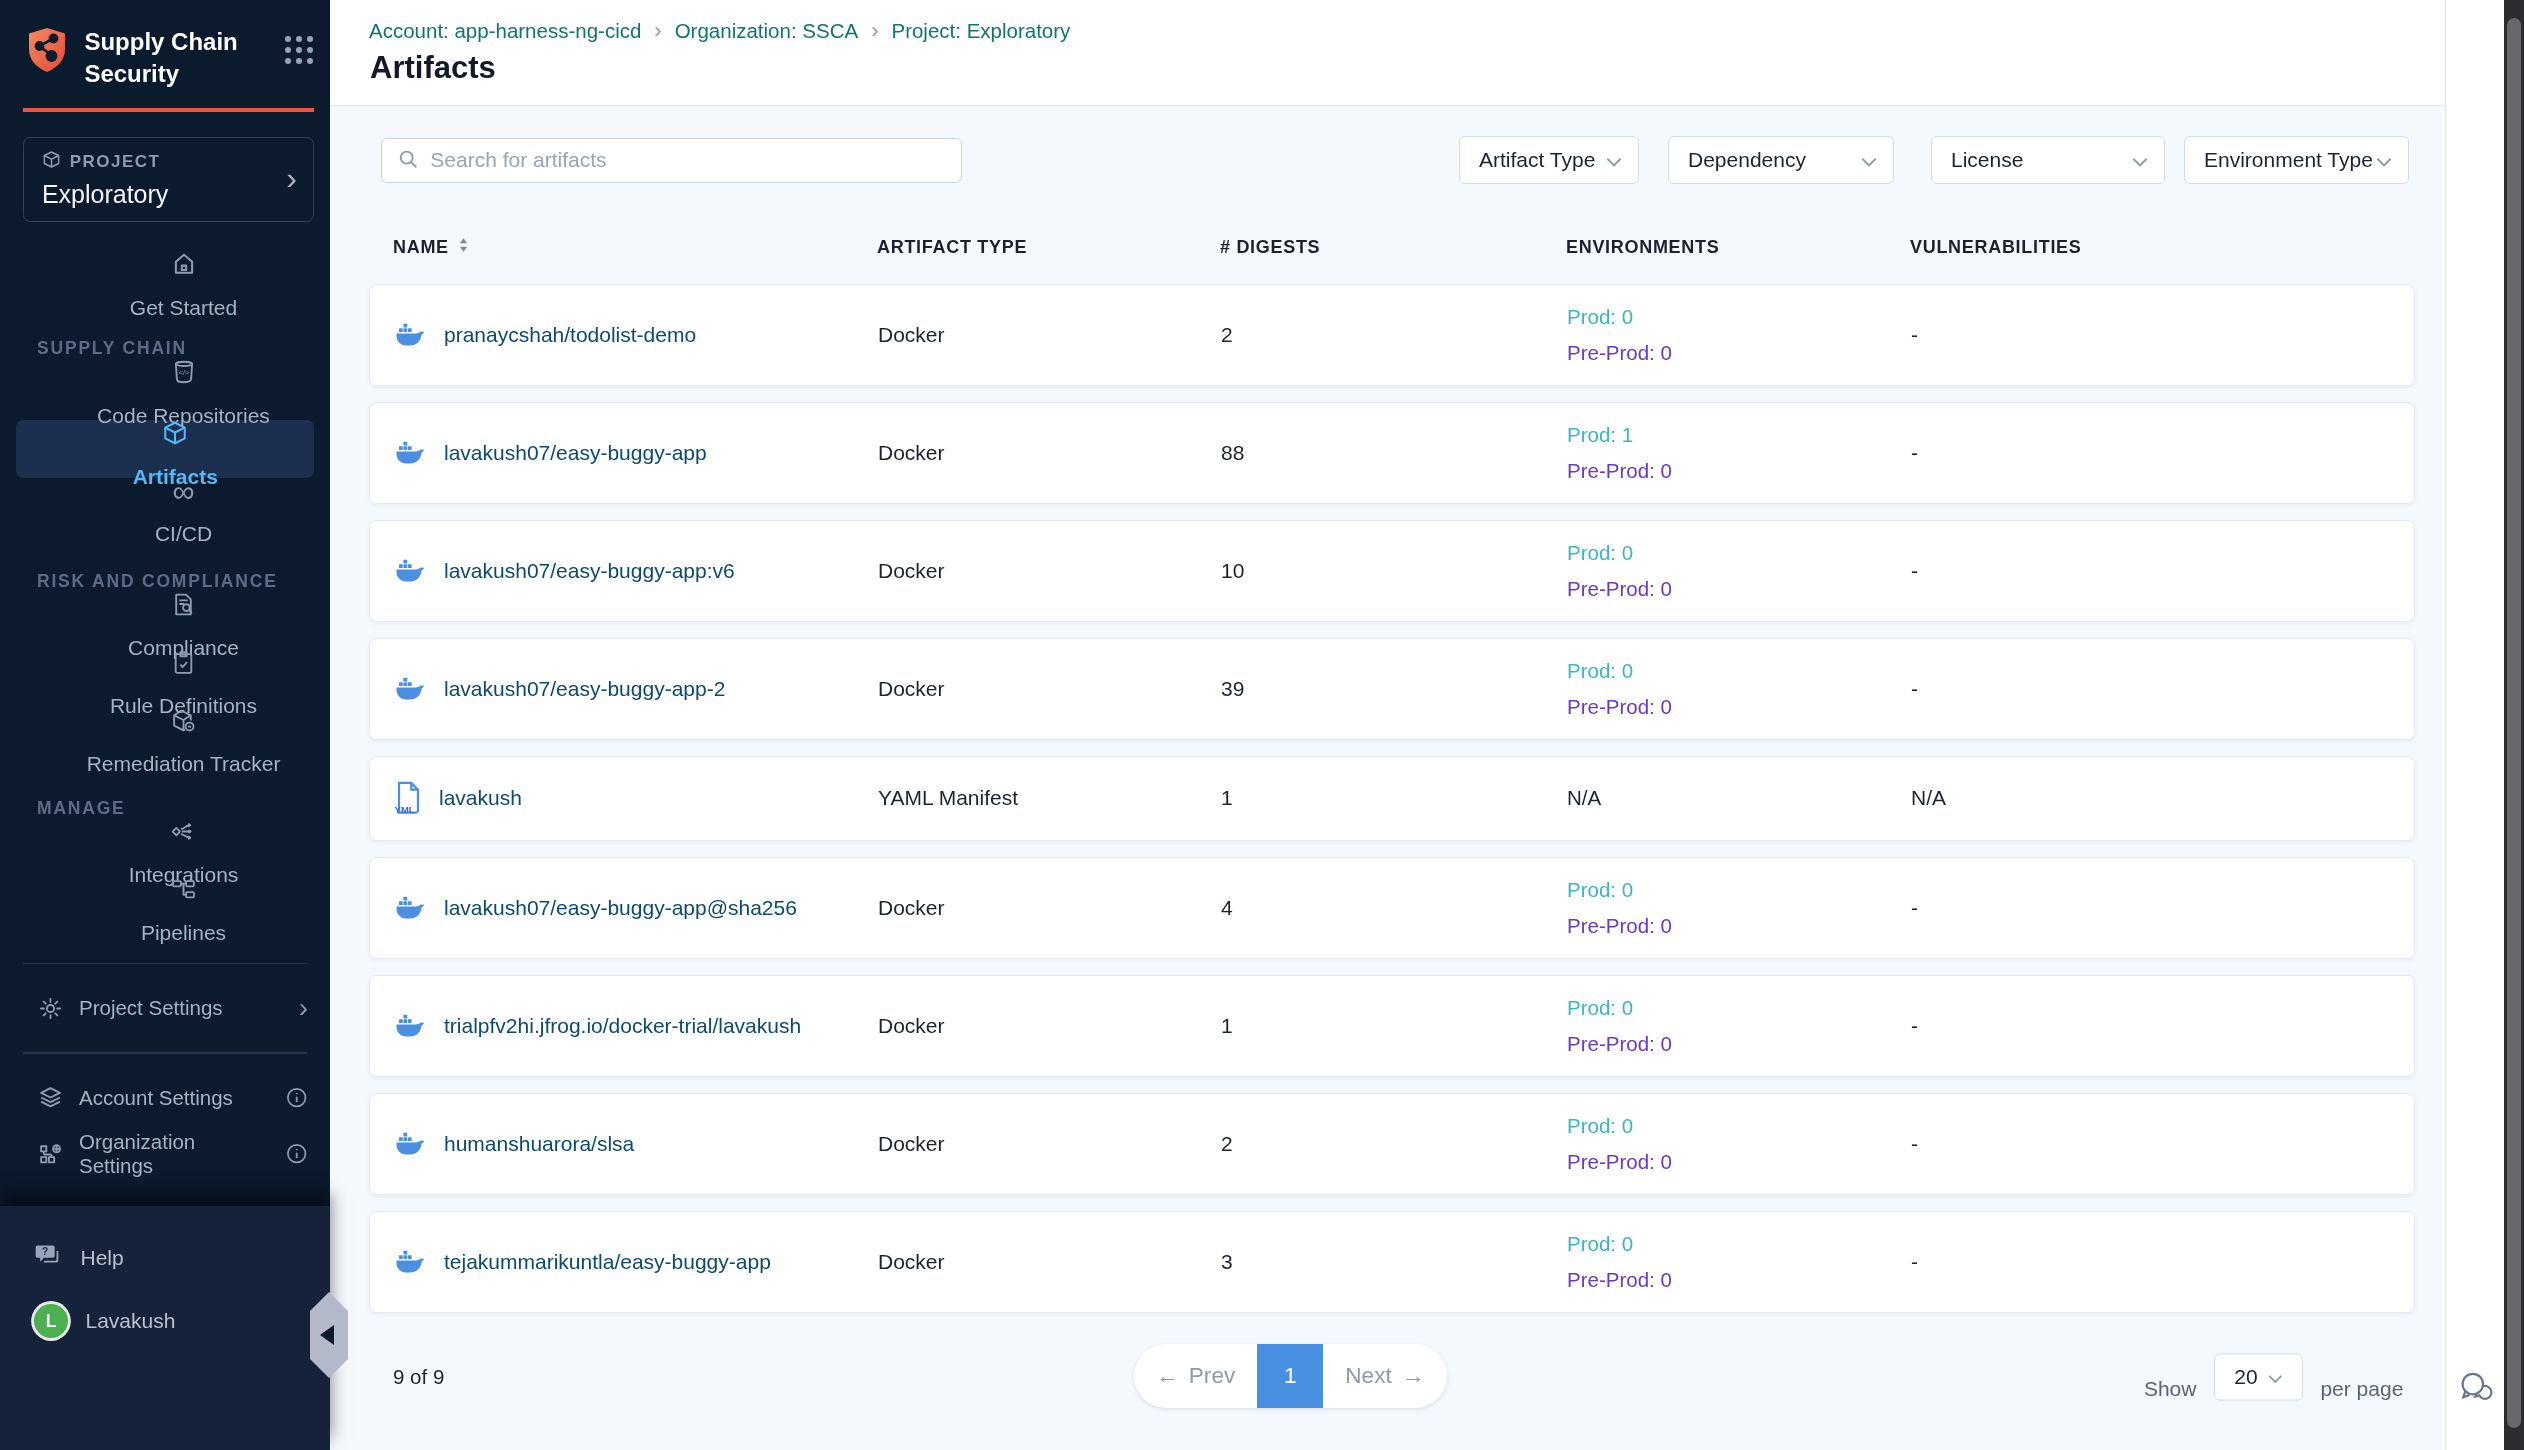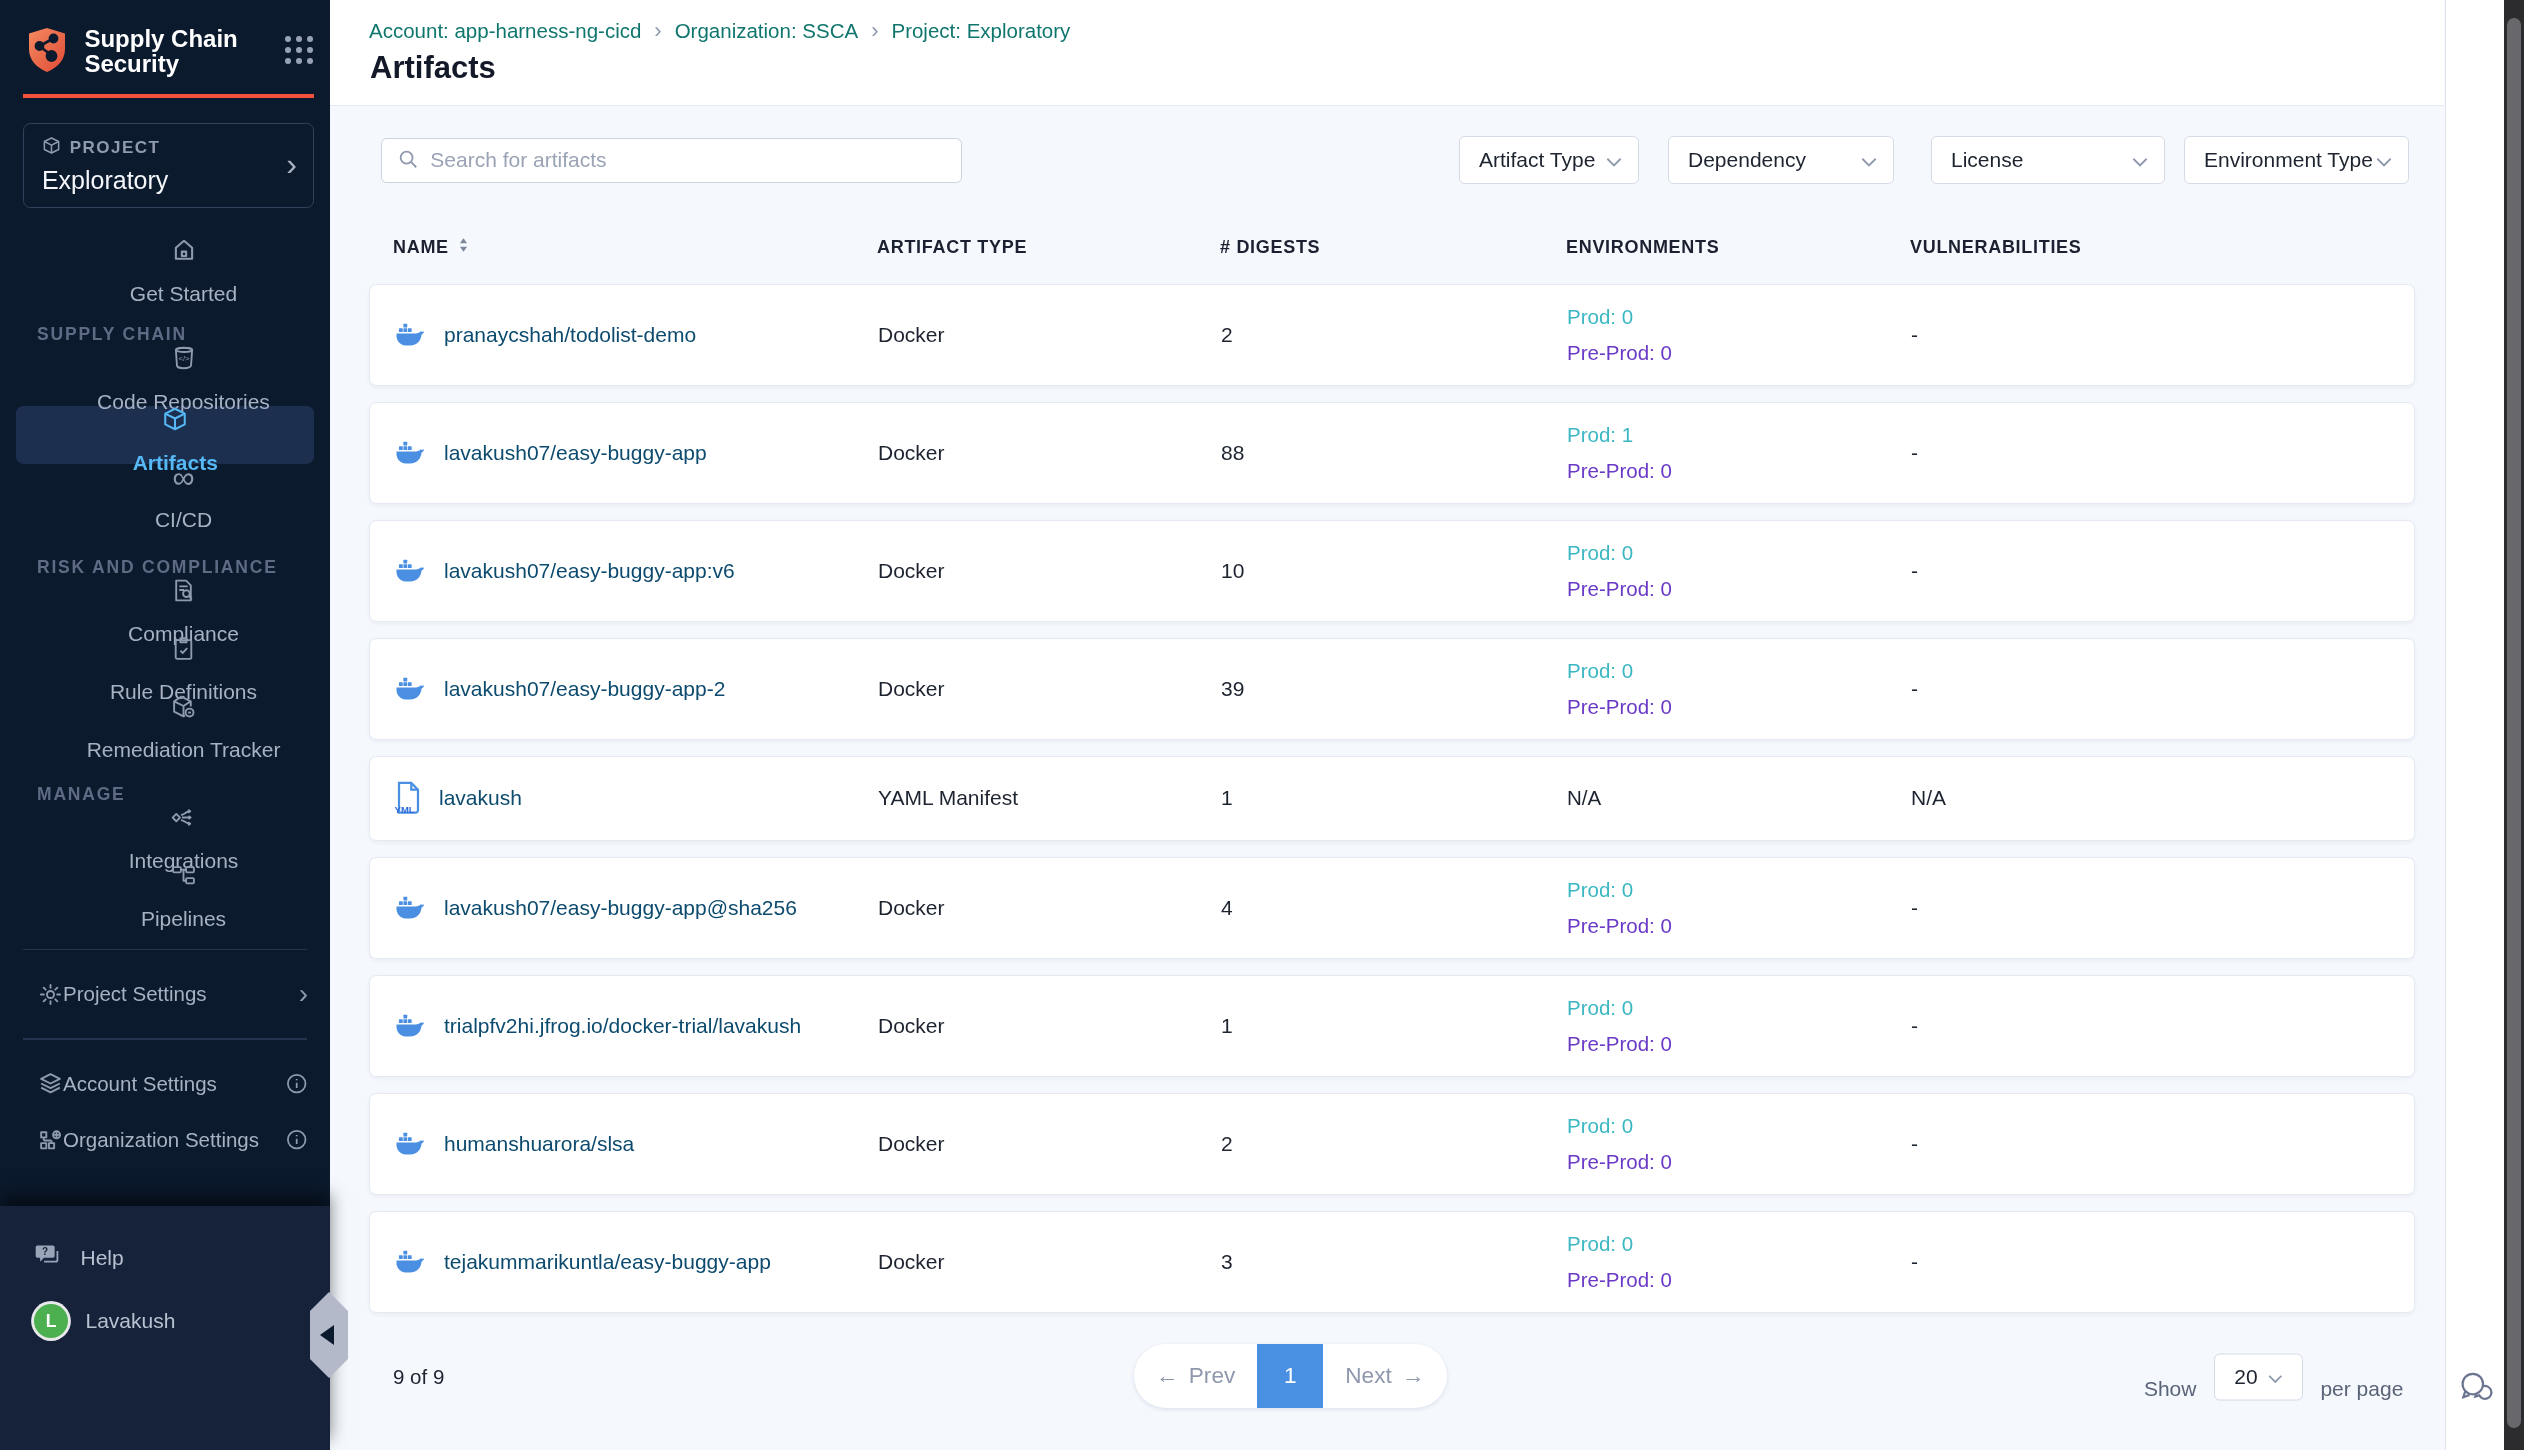"Supply Chain Security" .brand-title { line-height: 25px -> 32px }
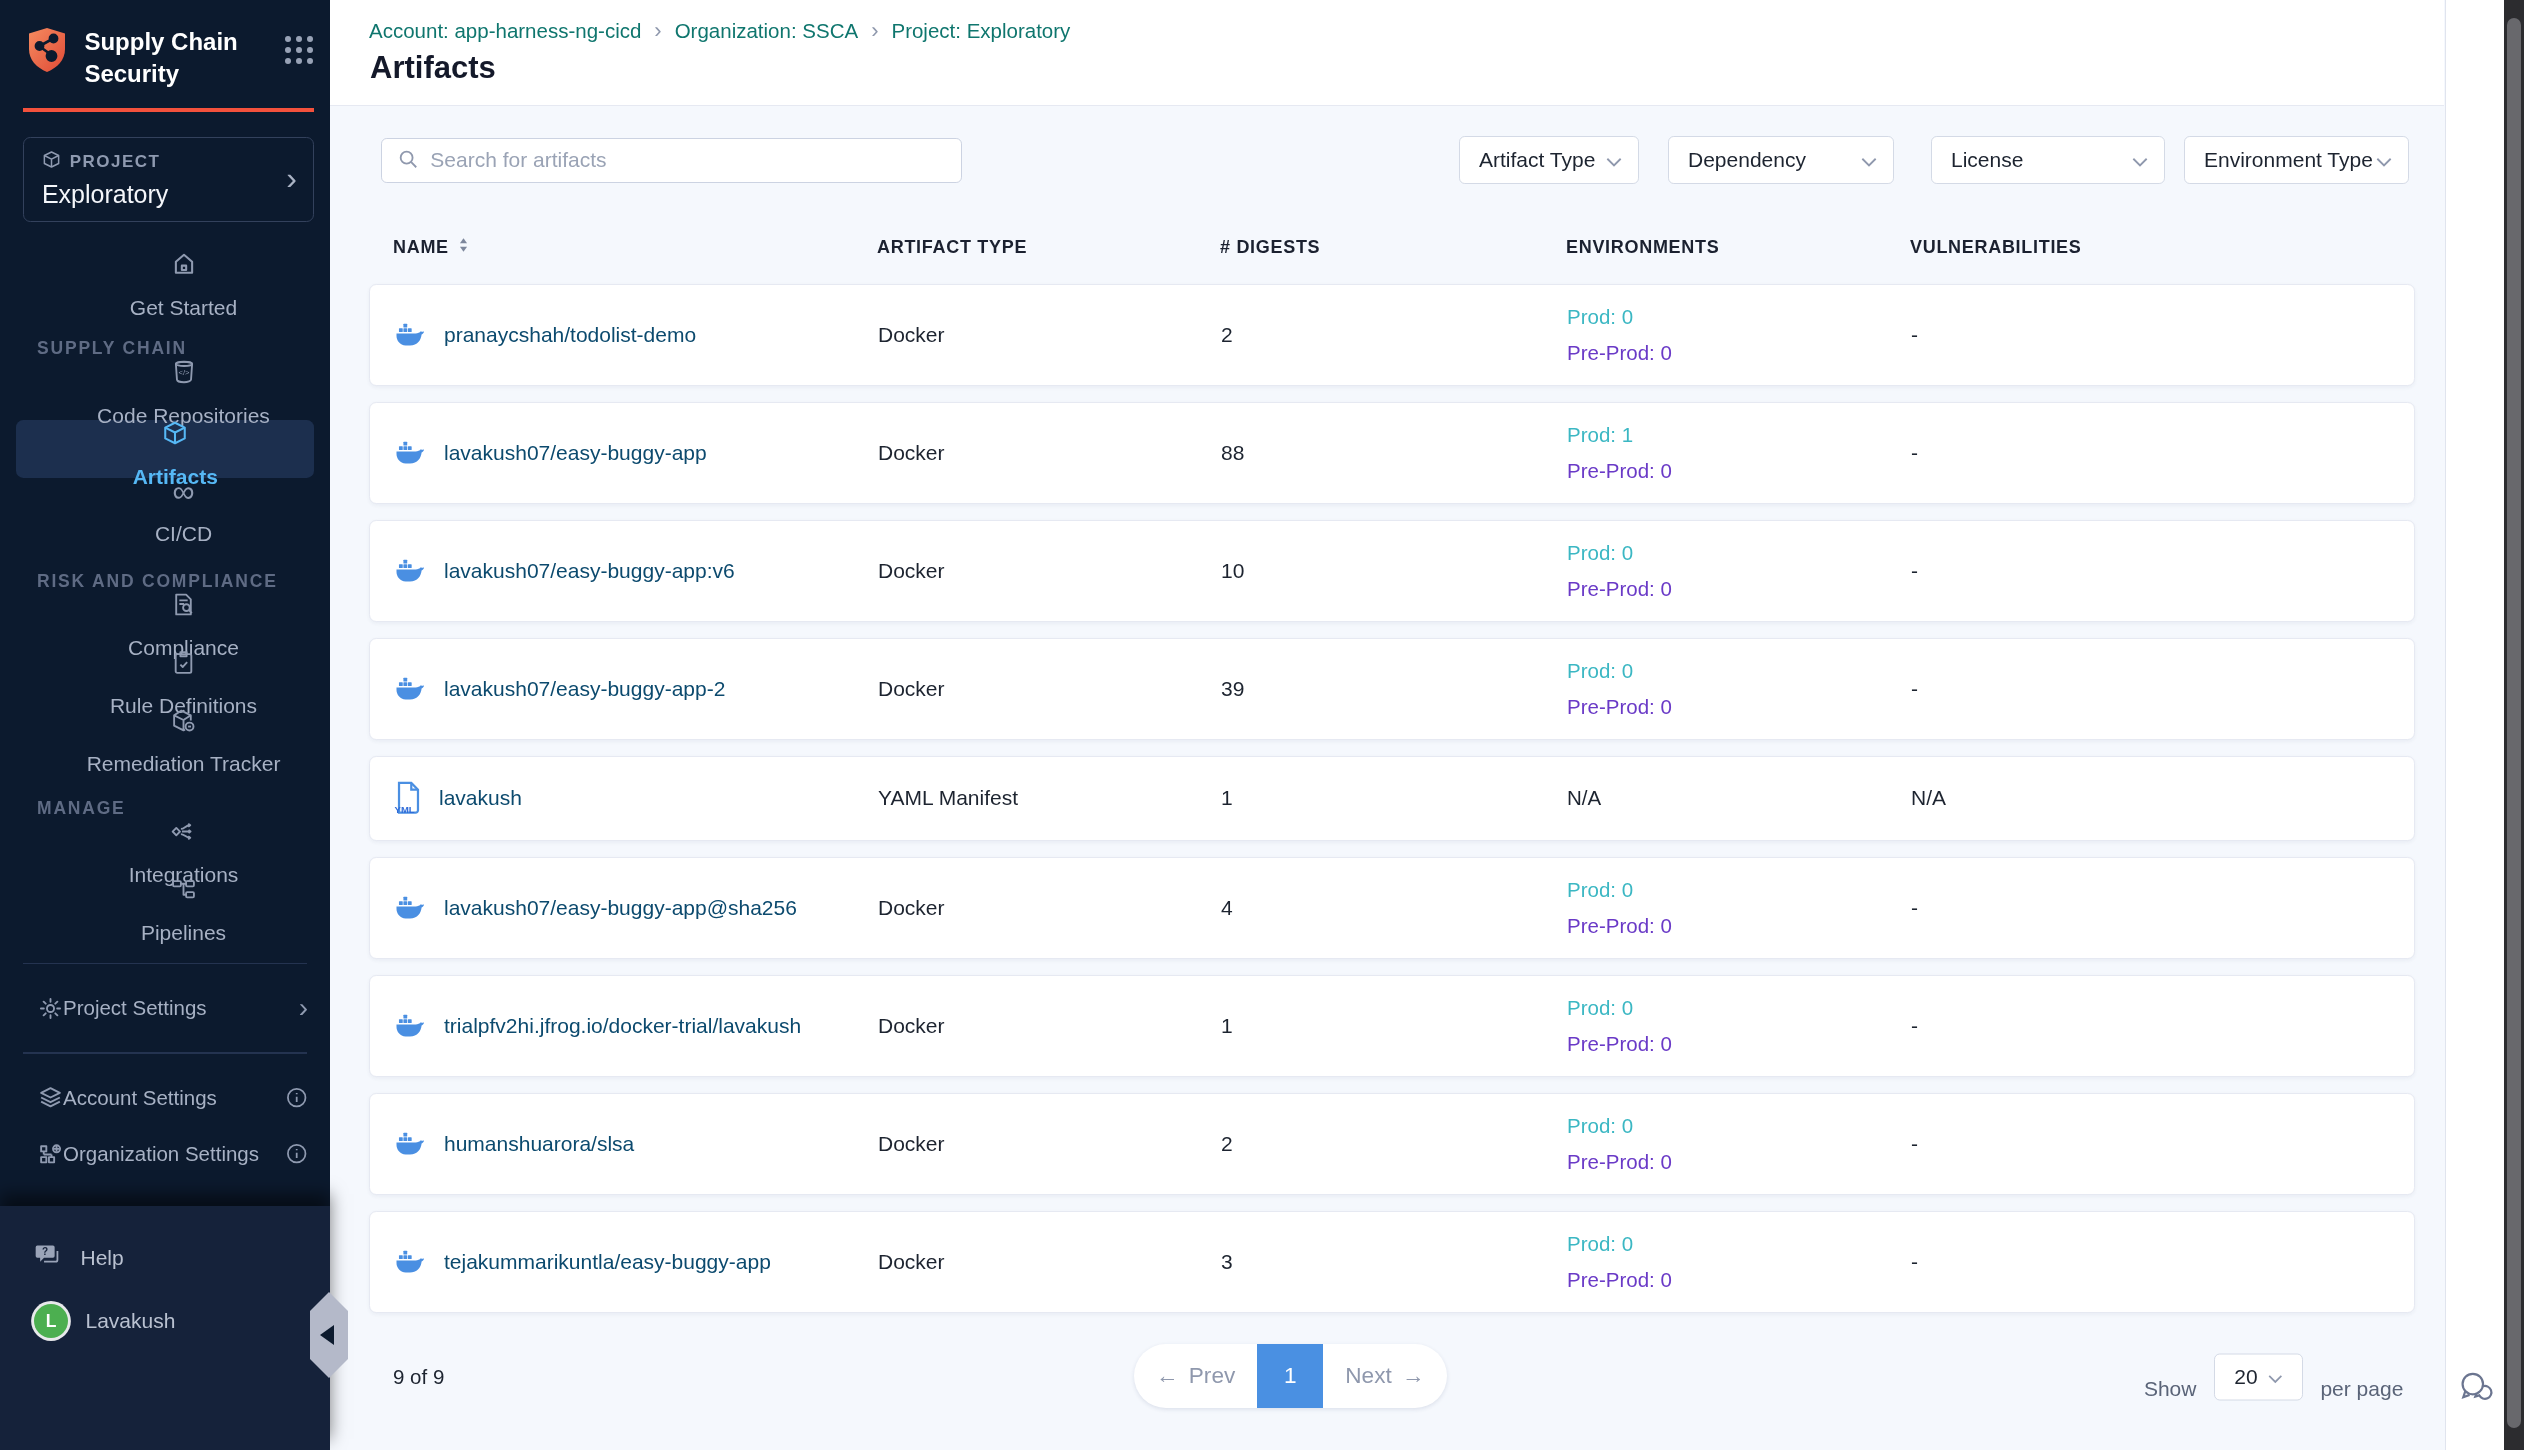"Project Settings" .settings-item { gap: none -> 16px }
